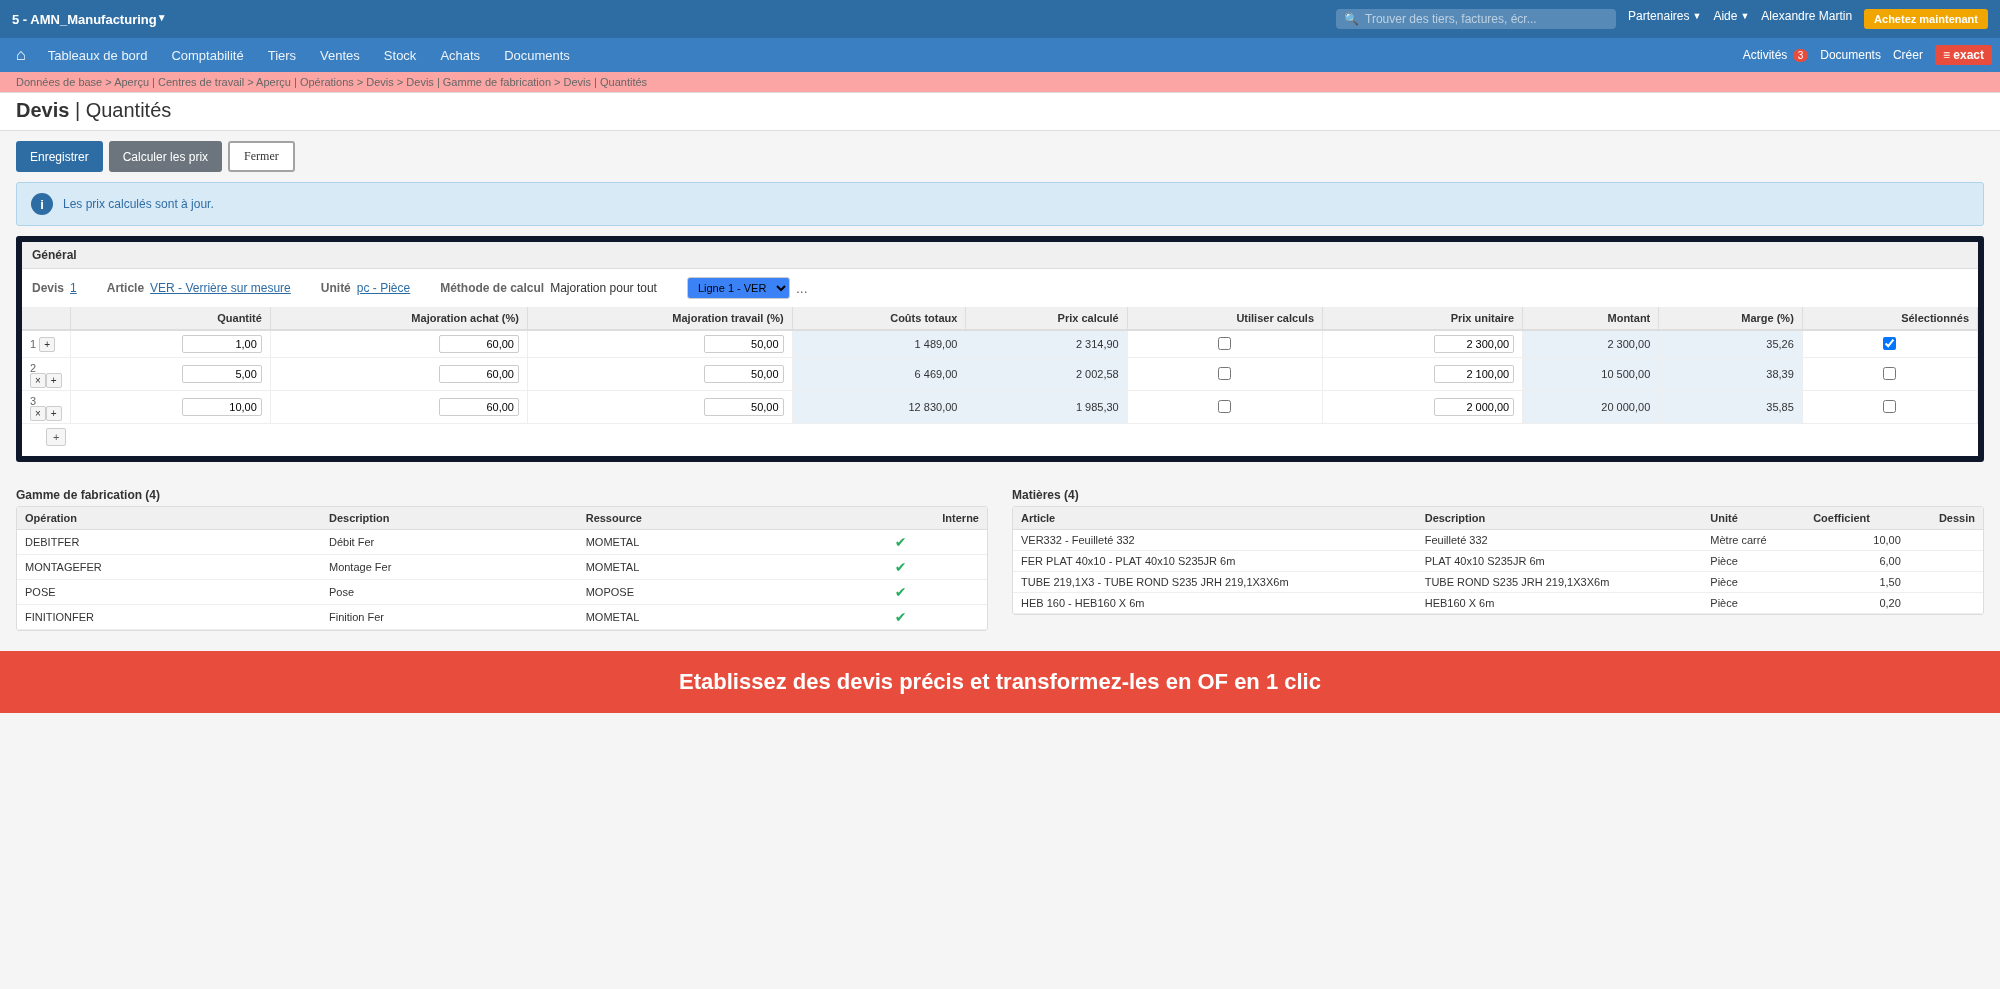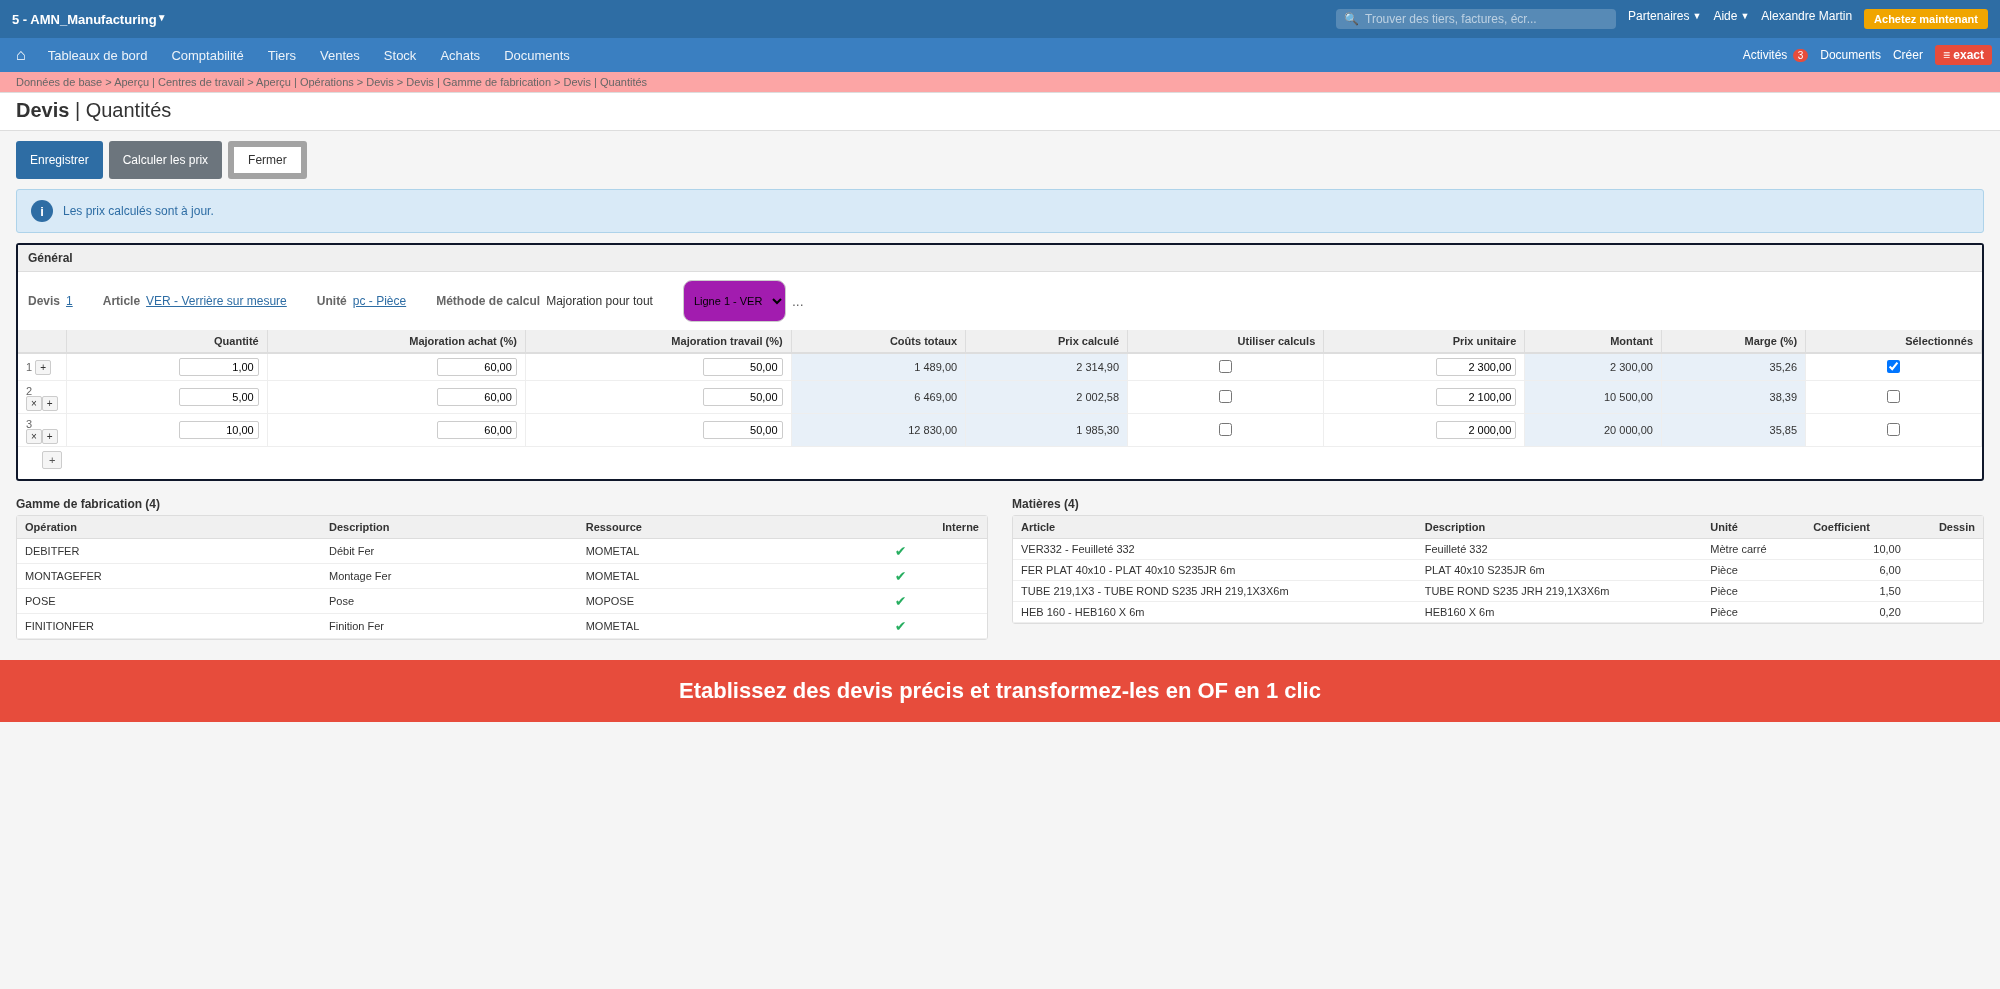"Fermer" .btn-default { border: 6px solid #a3a3a3 -> 2px solid #a3a3a3; font-family: none -> Liberation Serif, serif }
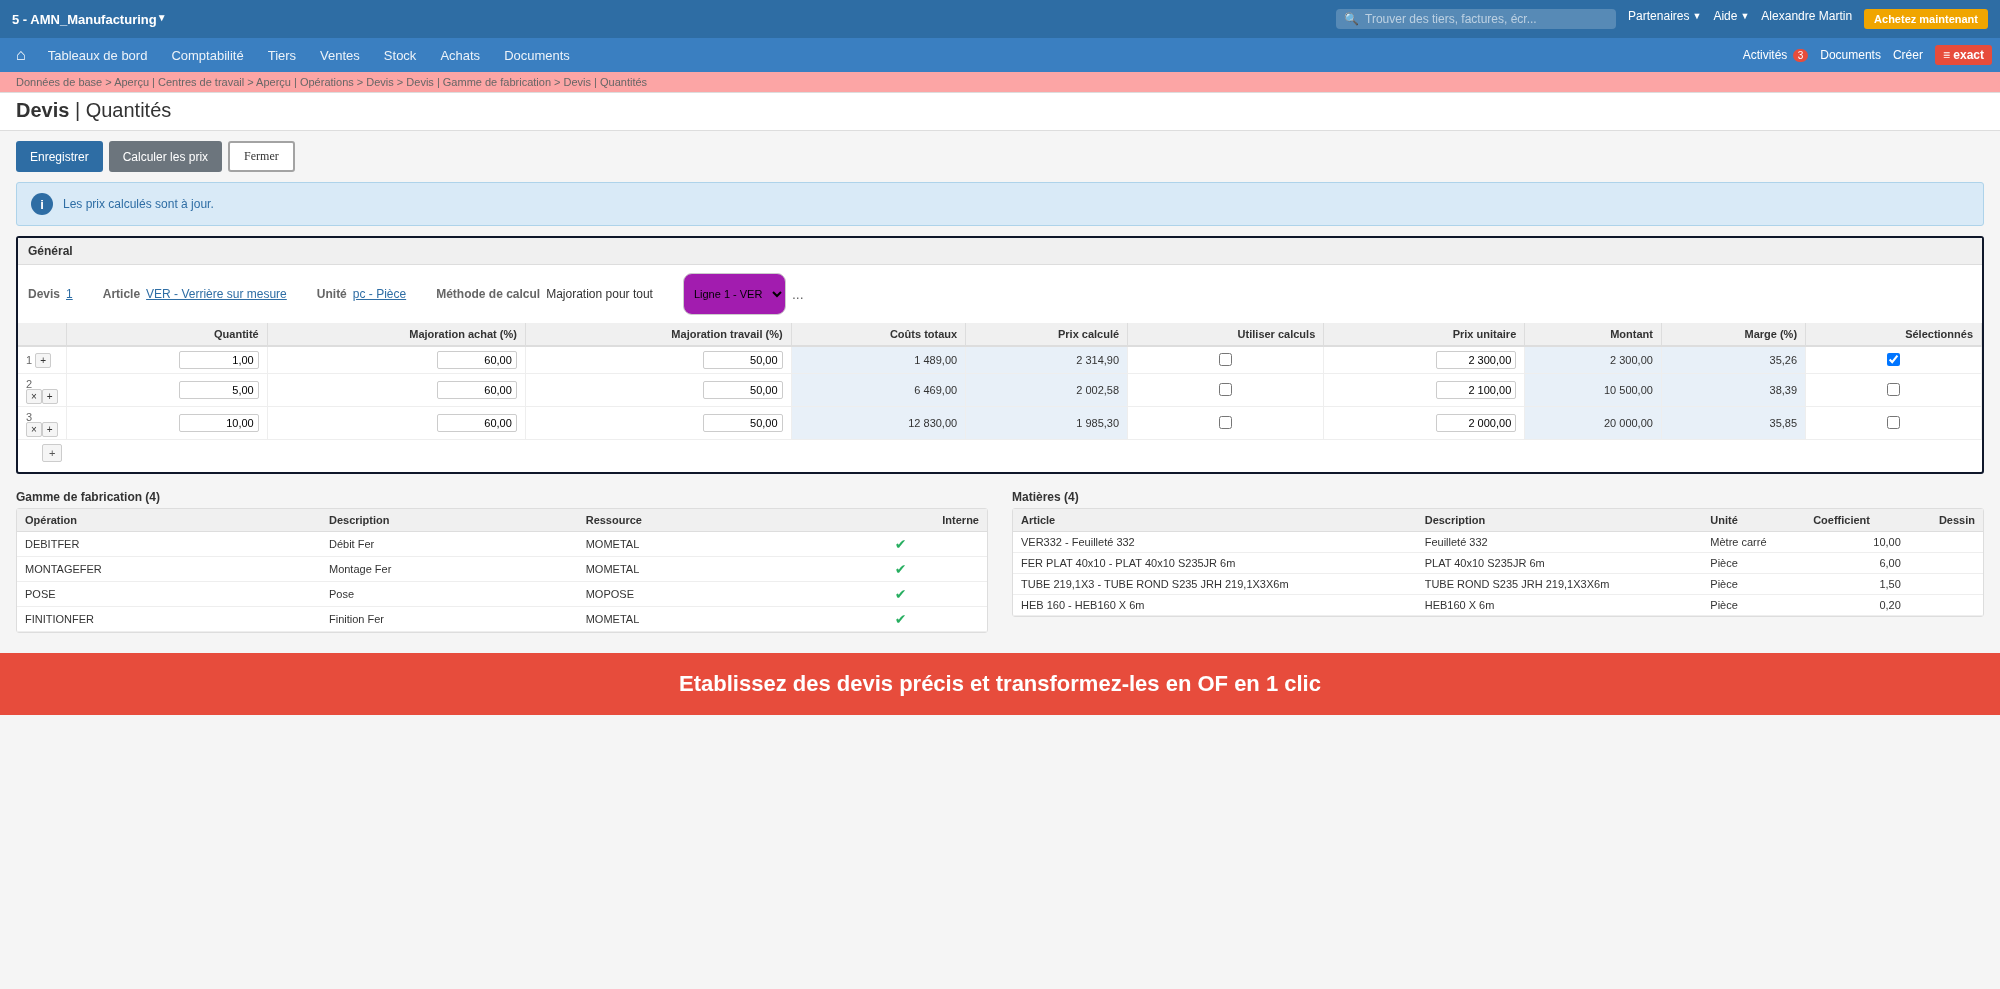"Général" .section-box { border: 2px solid #0f172a -> 6px solid #0f172a; margin-bottom: 10px -> 20px }
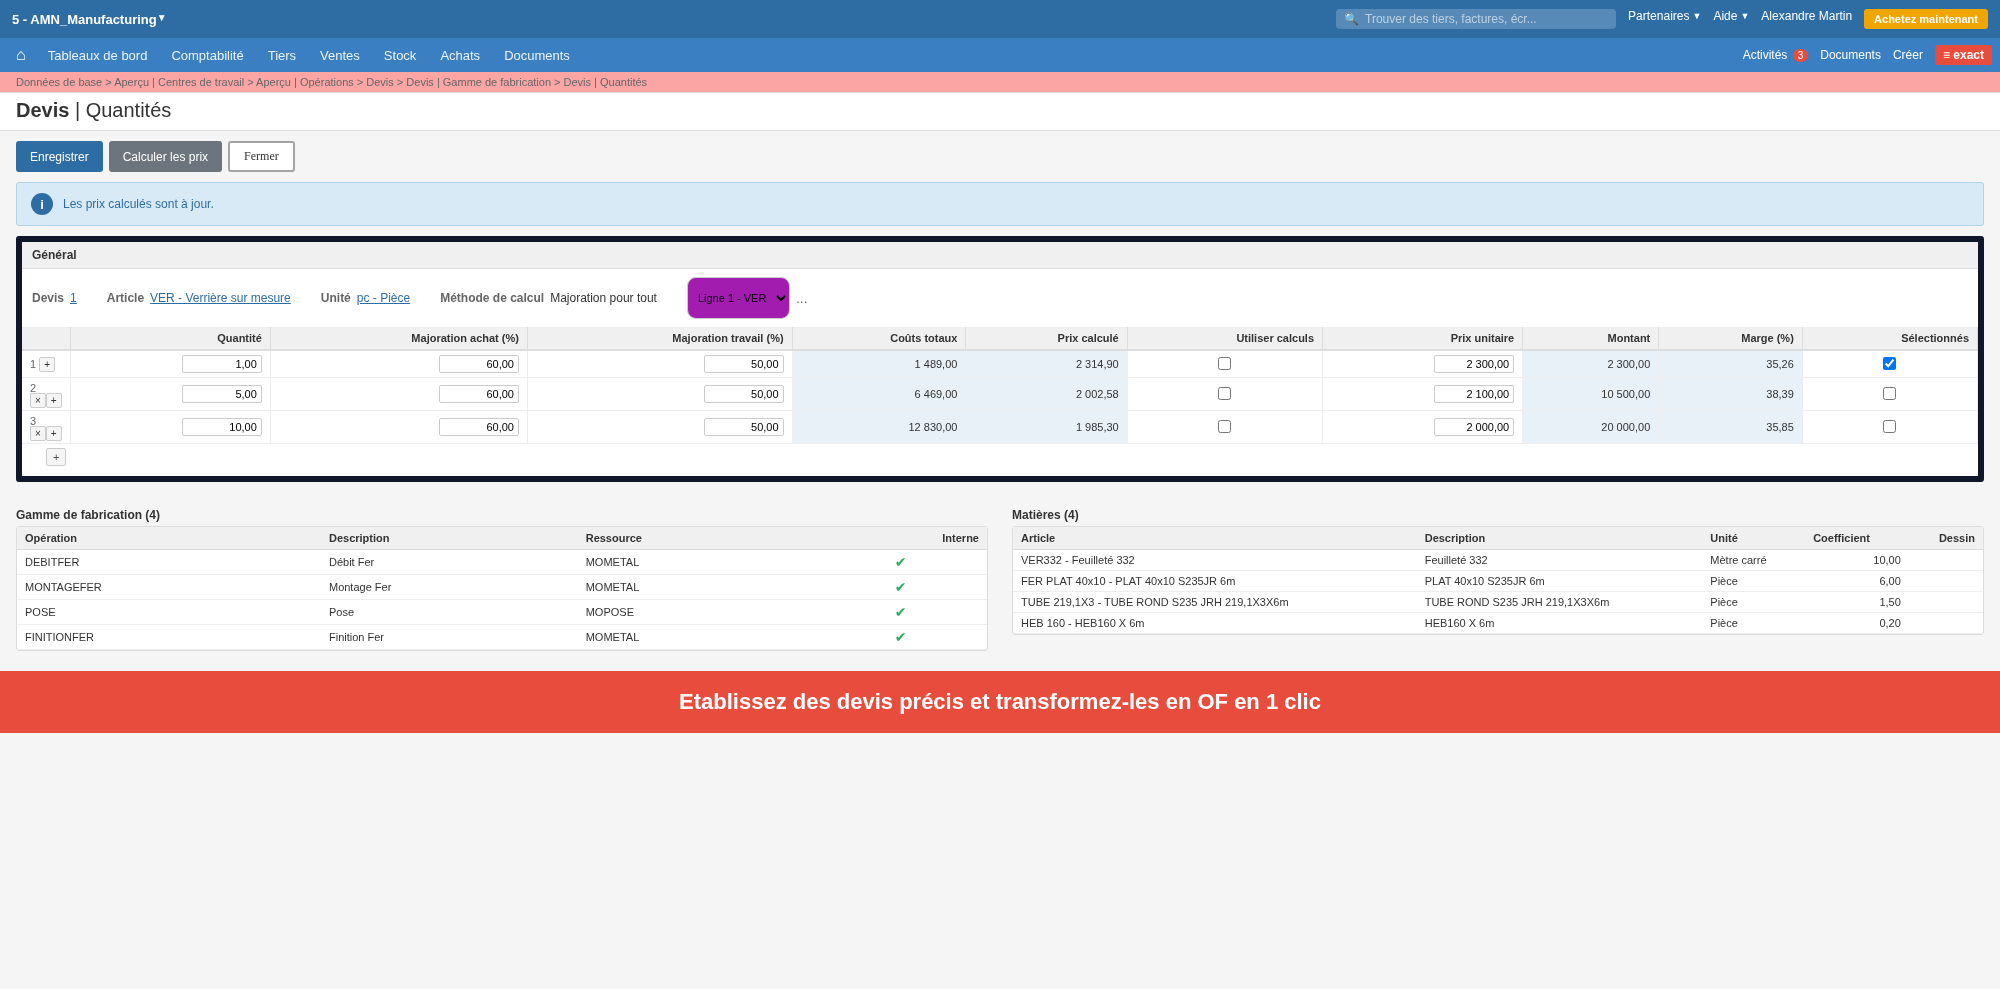"Ligne 1 - VER" .select-box { background: #a21caf -> #3b82f6; border-radius: 9px -> 3px; padding: 13px 6px -> 3px 6px }
